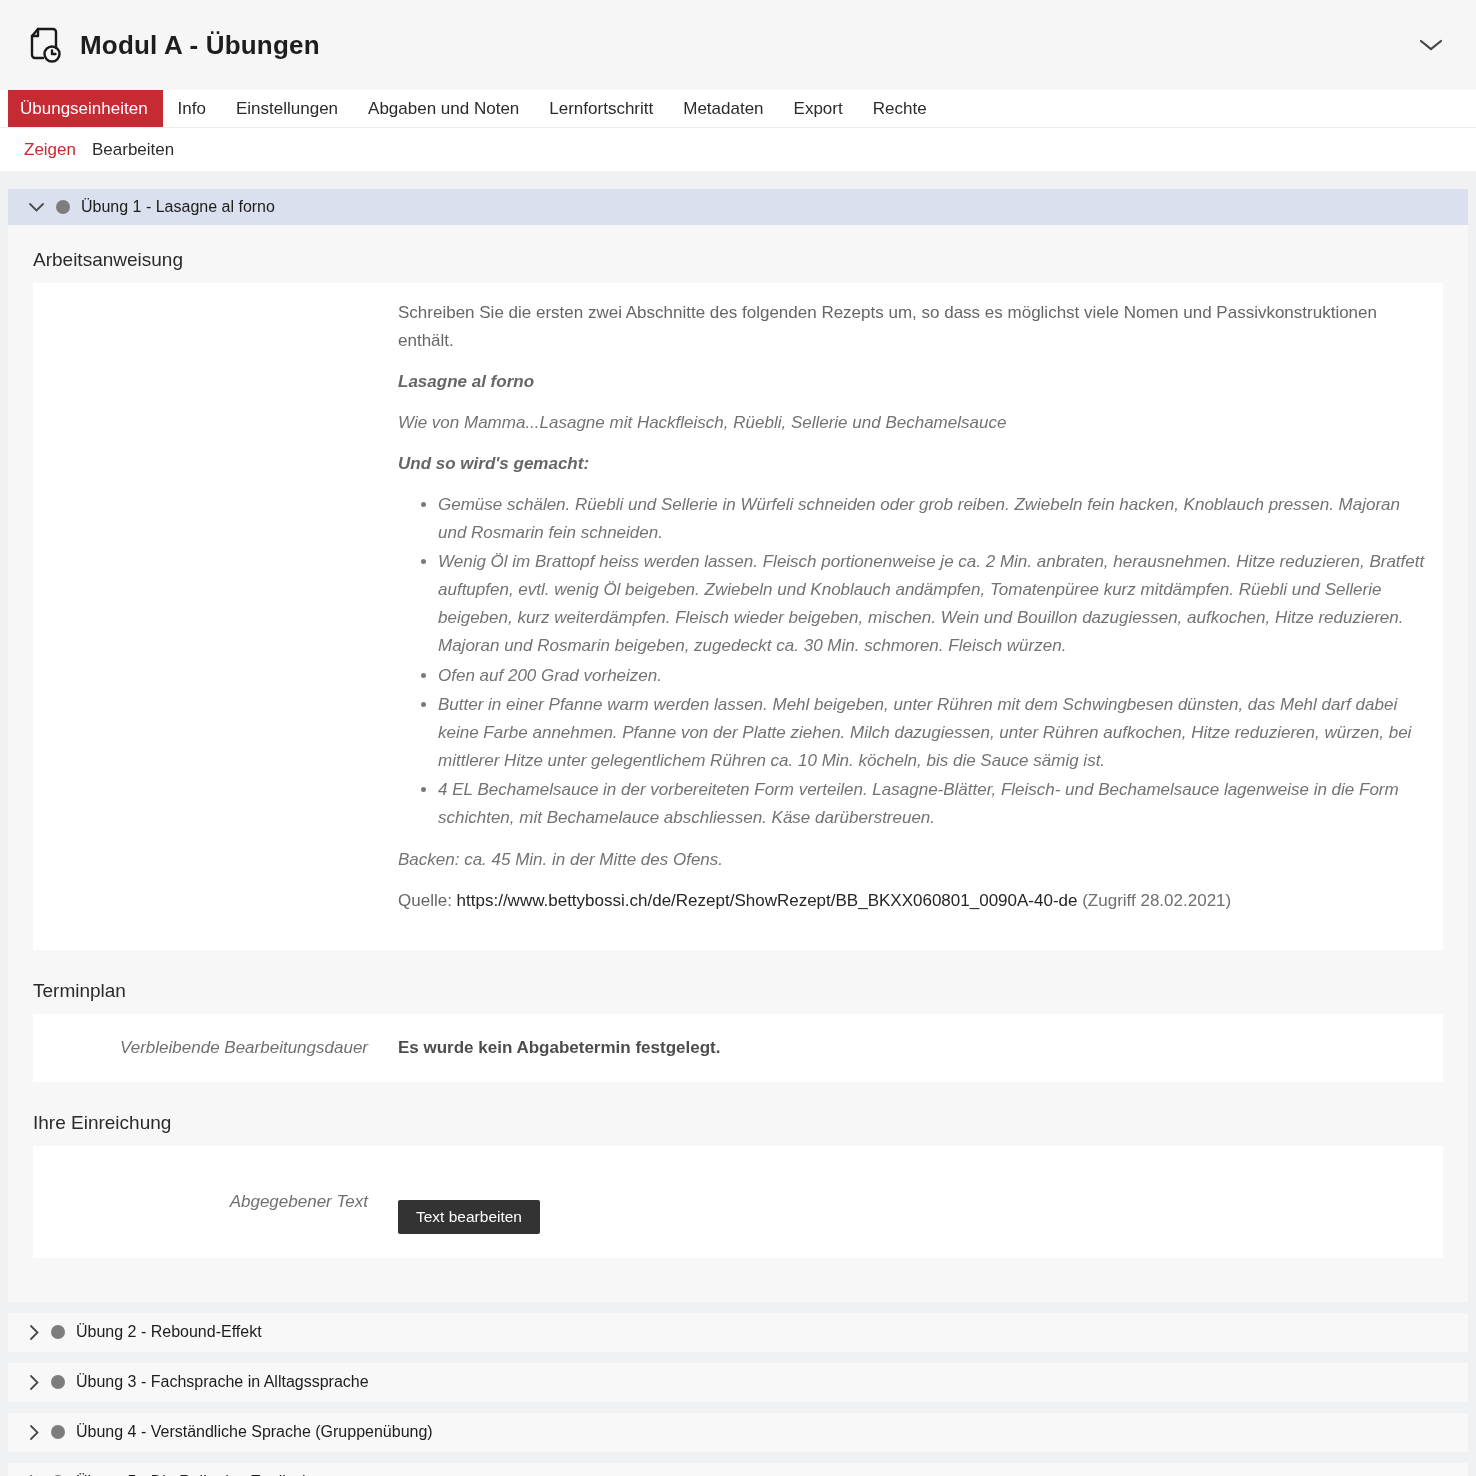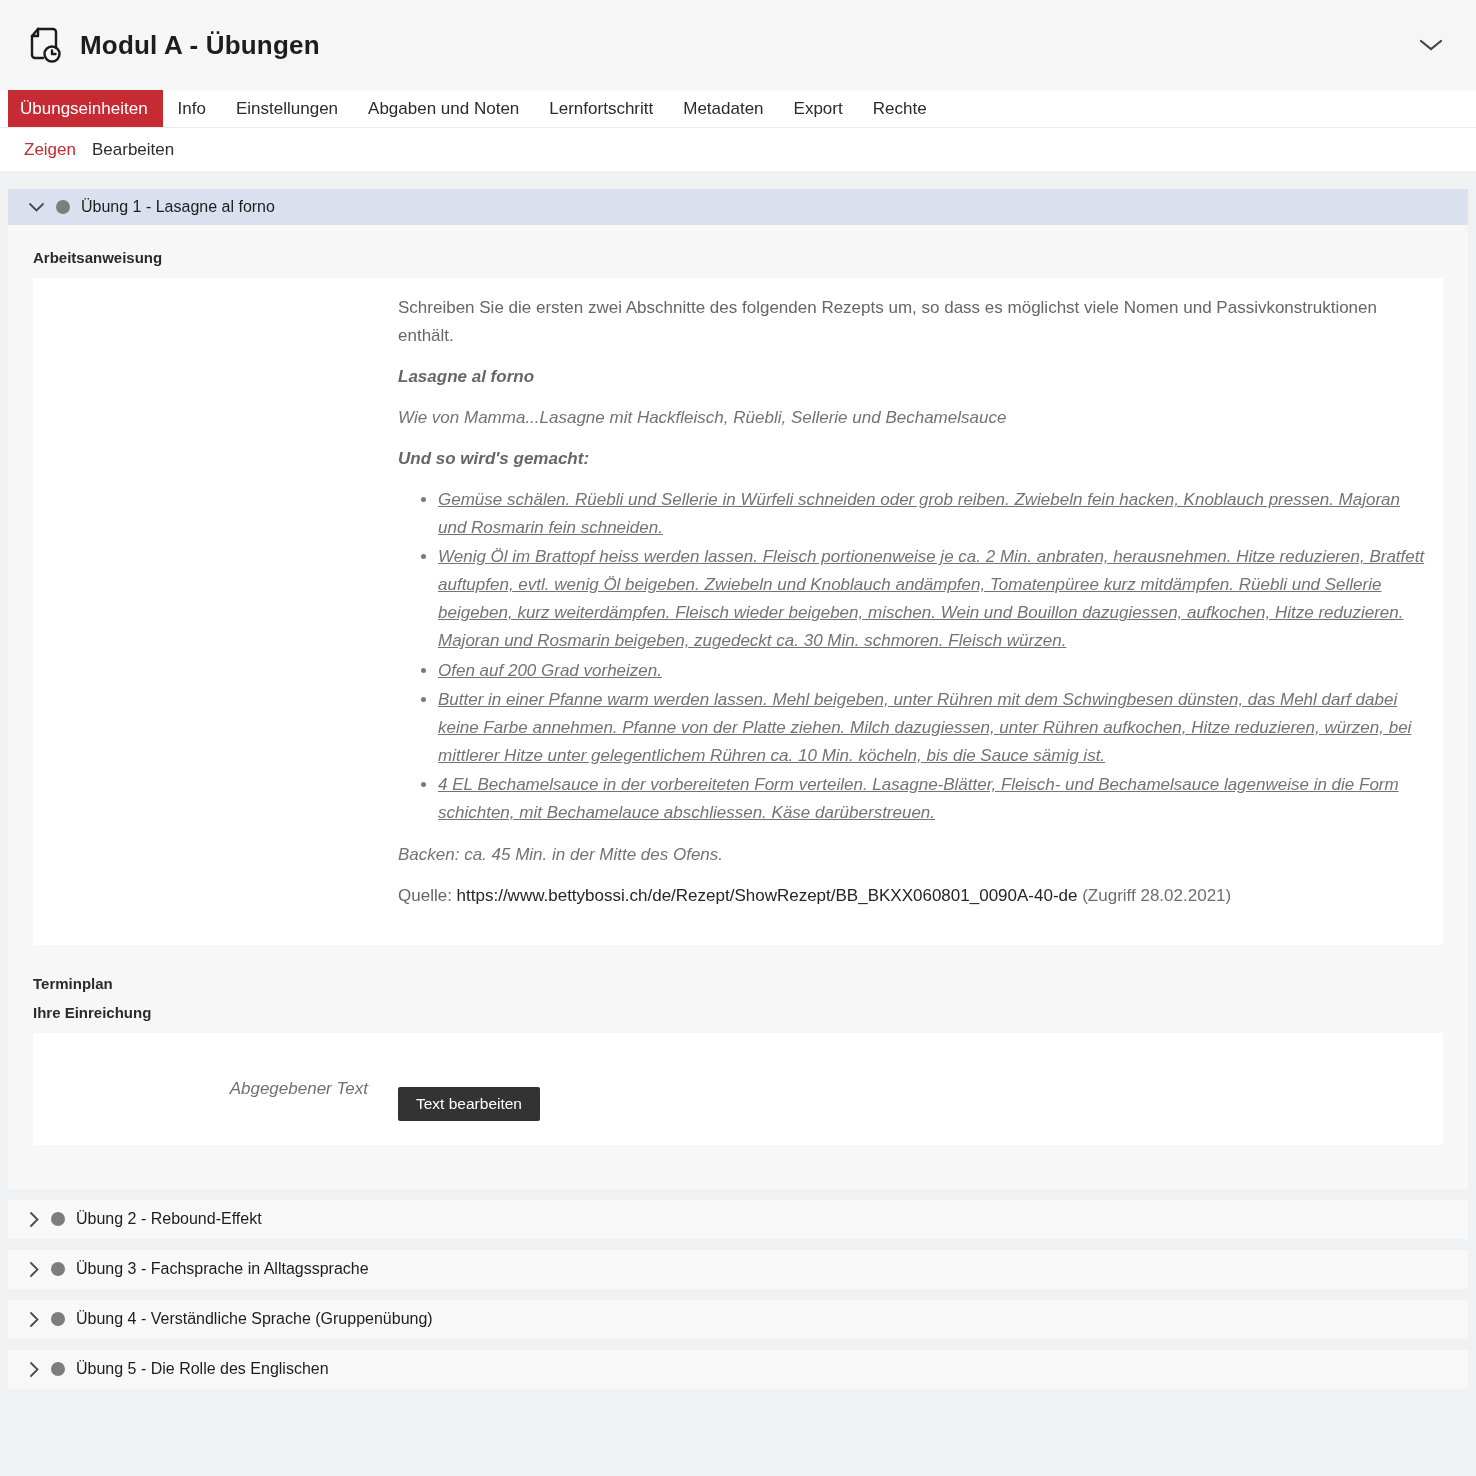"Arbeitsanweisung" .panel h2 { font-size: 15px -> 19px; font-weight: 700 -> 400 }
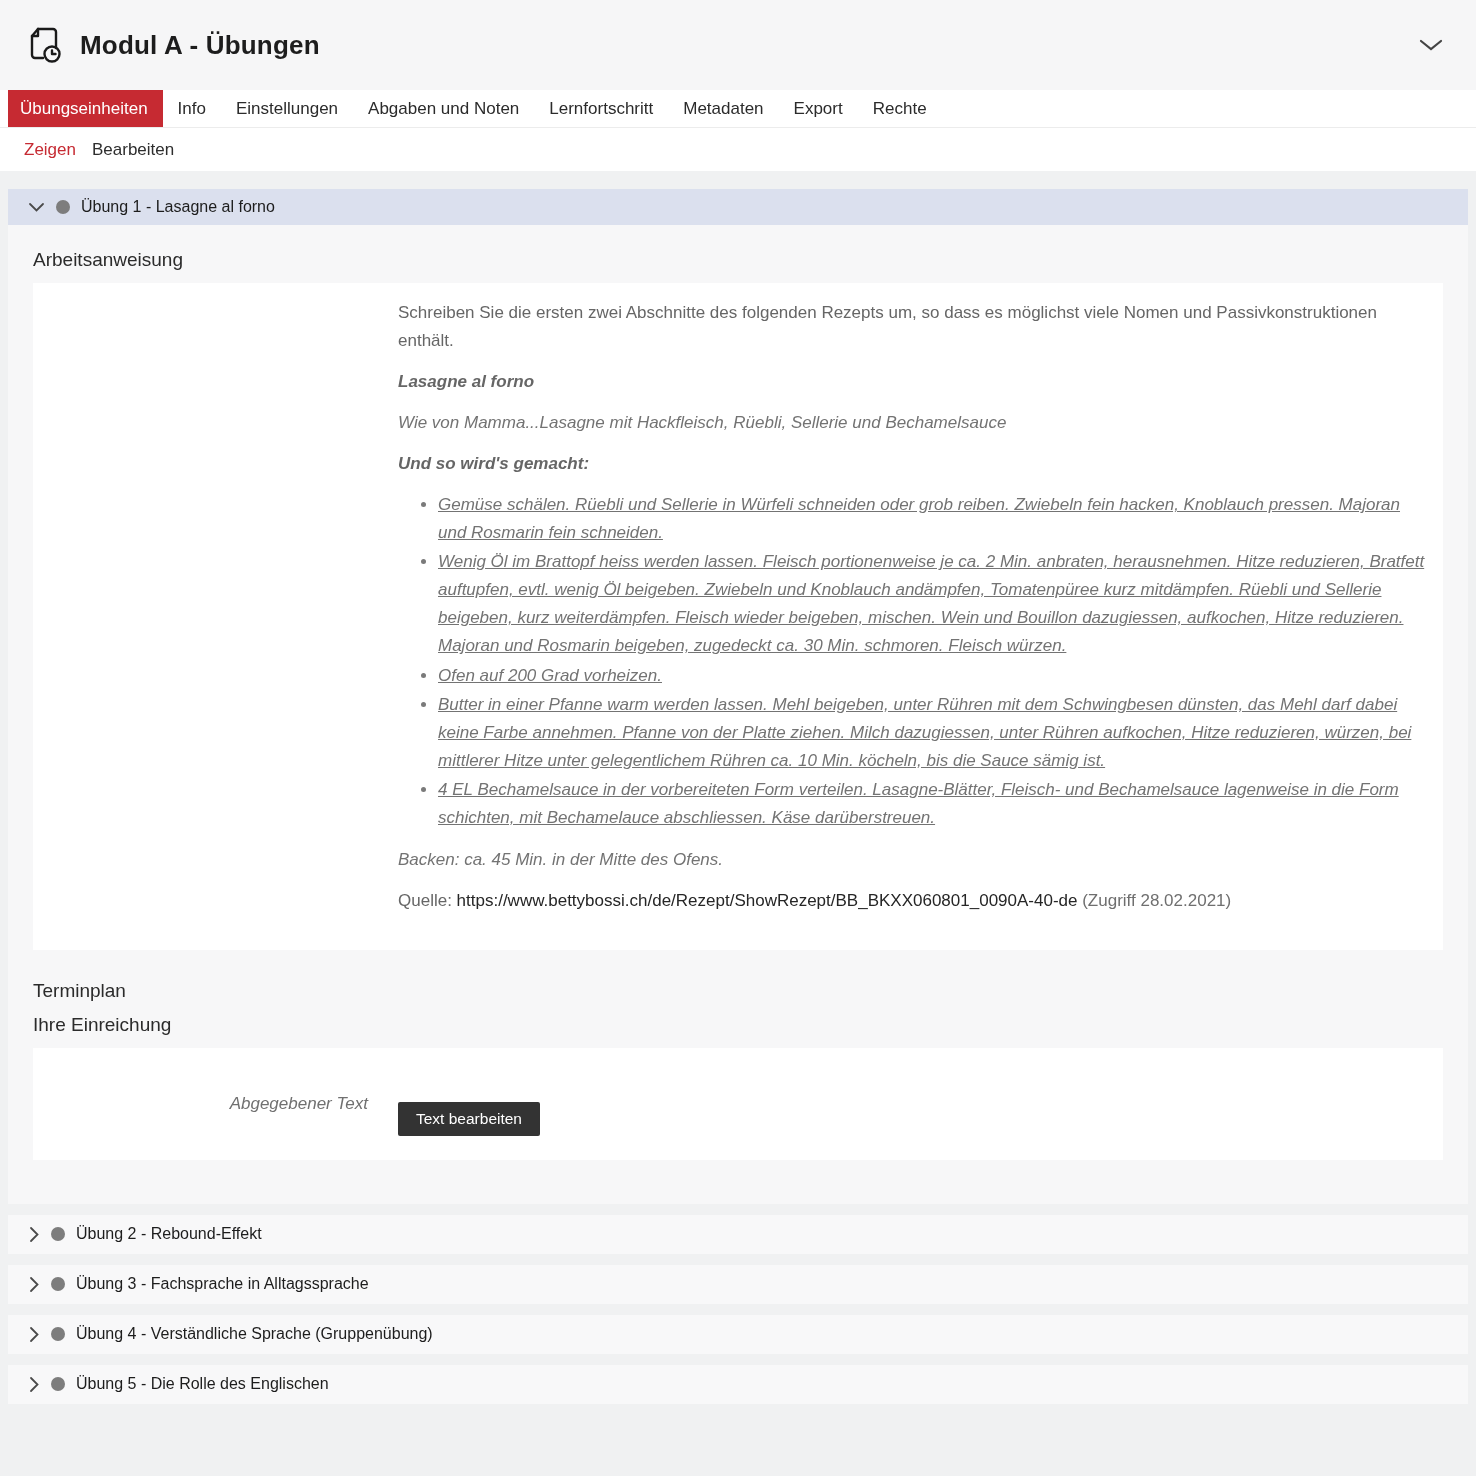"Gemüse schälen. Rüebli und Sellerie" .whitebox li { text-decoration: underline -> none }
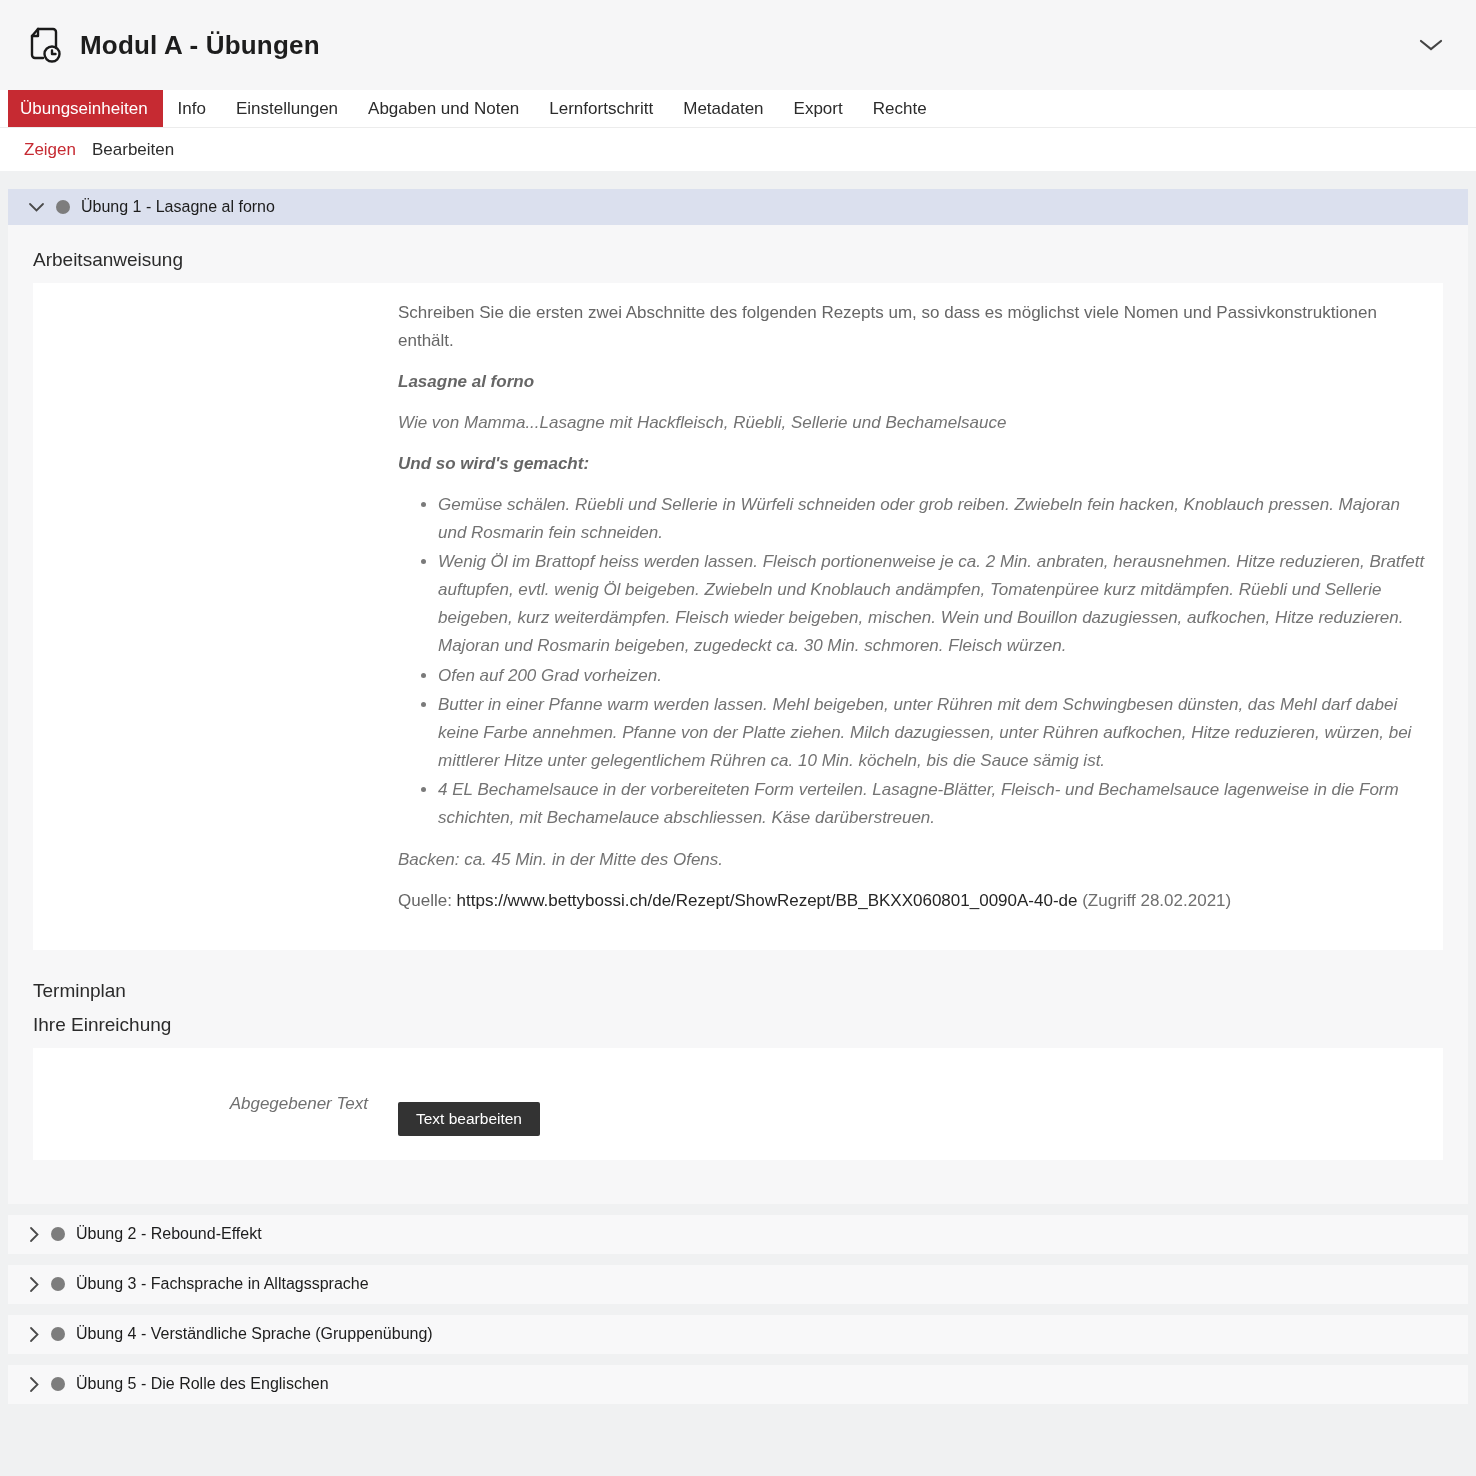"Verbleibende Bearbeitungsdauer" div.formrow { html: none -> <div> <span>Verbleibende Bearbeitungsdauer</span> <span>Es wurde kein Abgabetermin festgelegt.</span> </div> }
